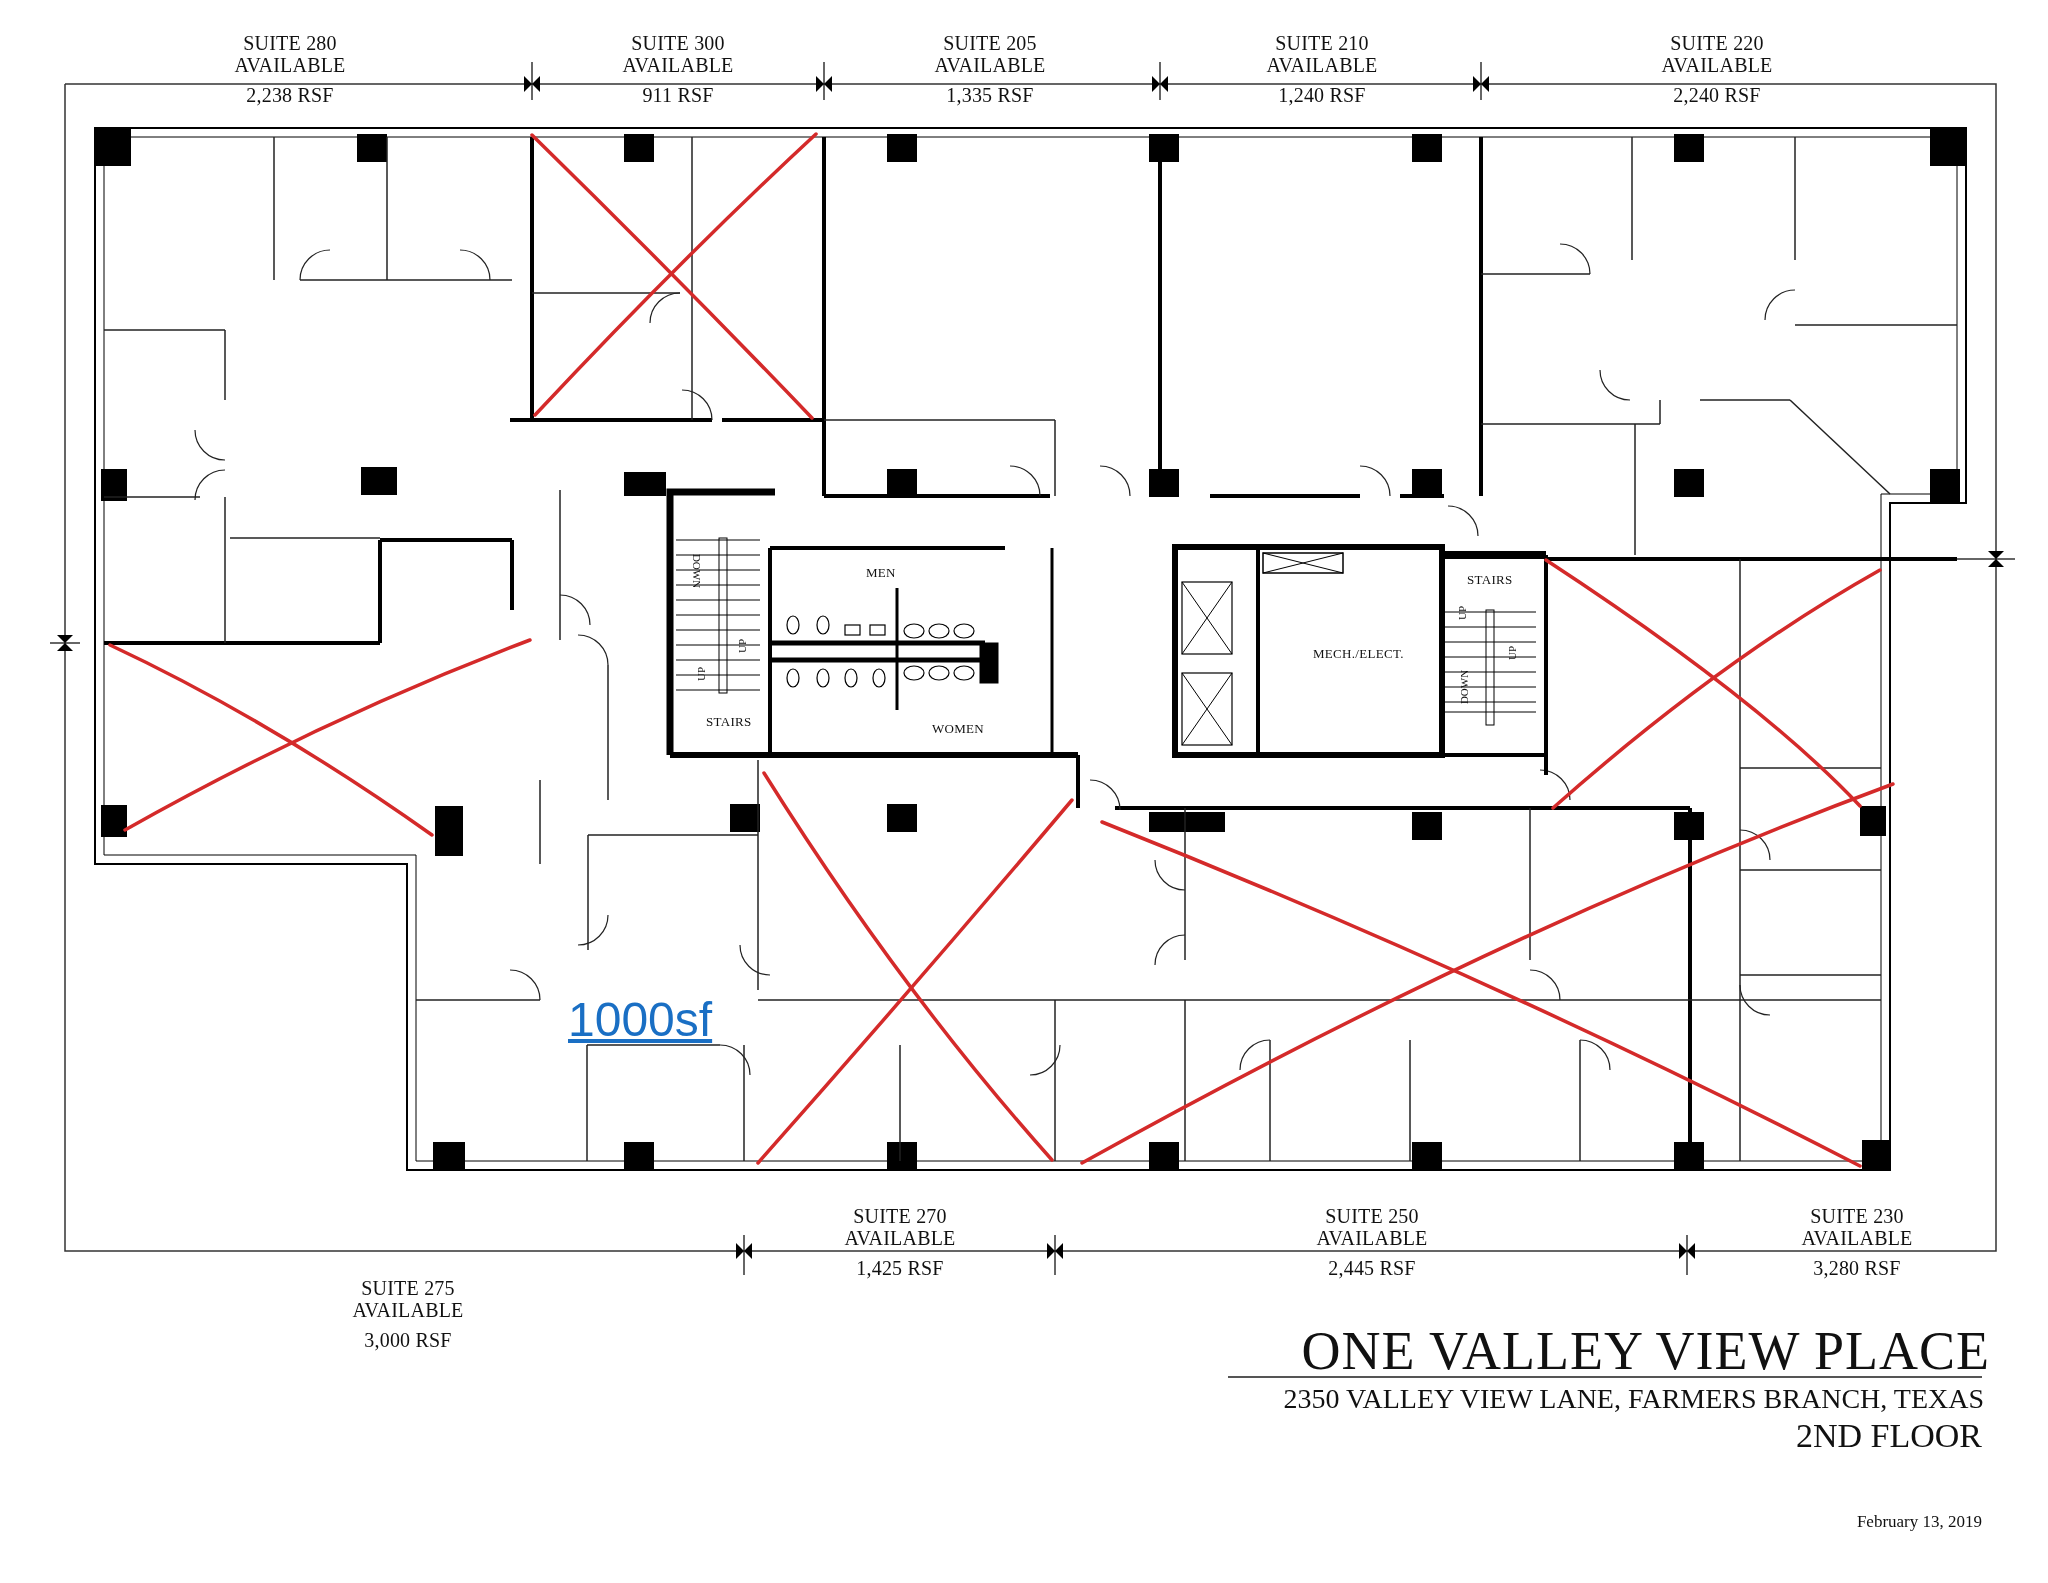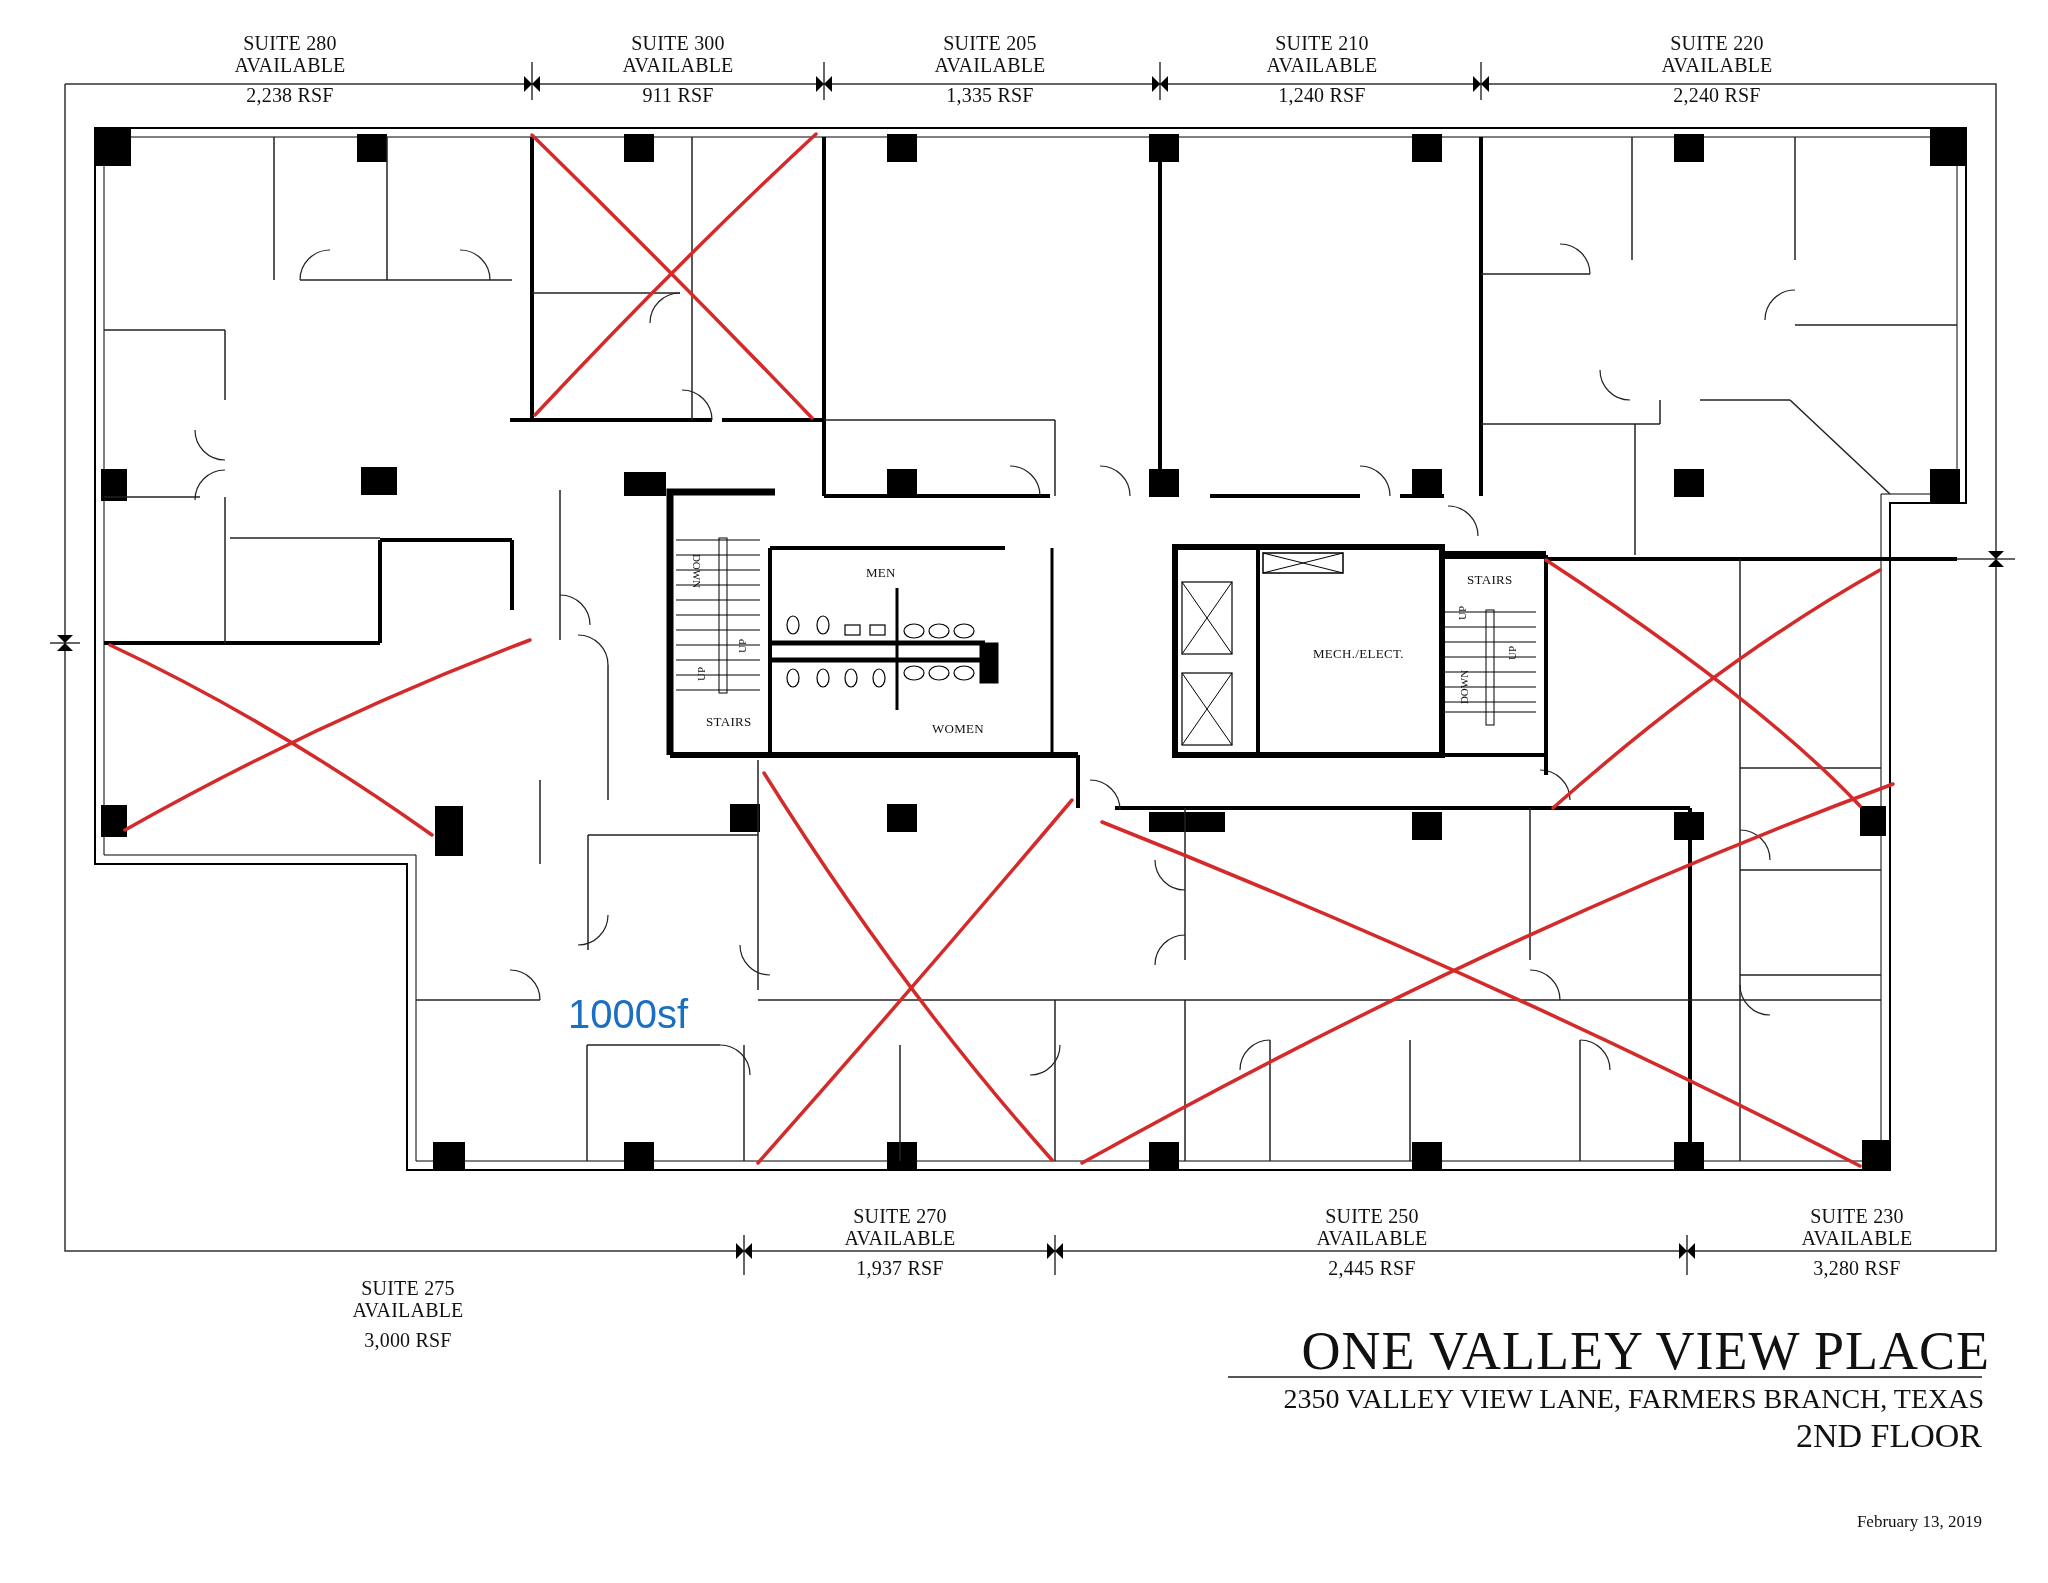"1000sf" .annot { font-size: 40px -> 48px; text-decoration: none -> underline }
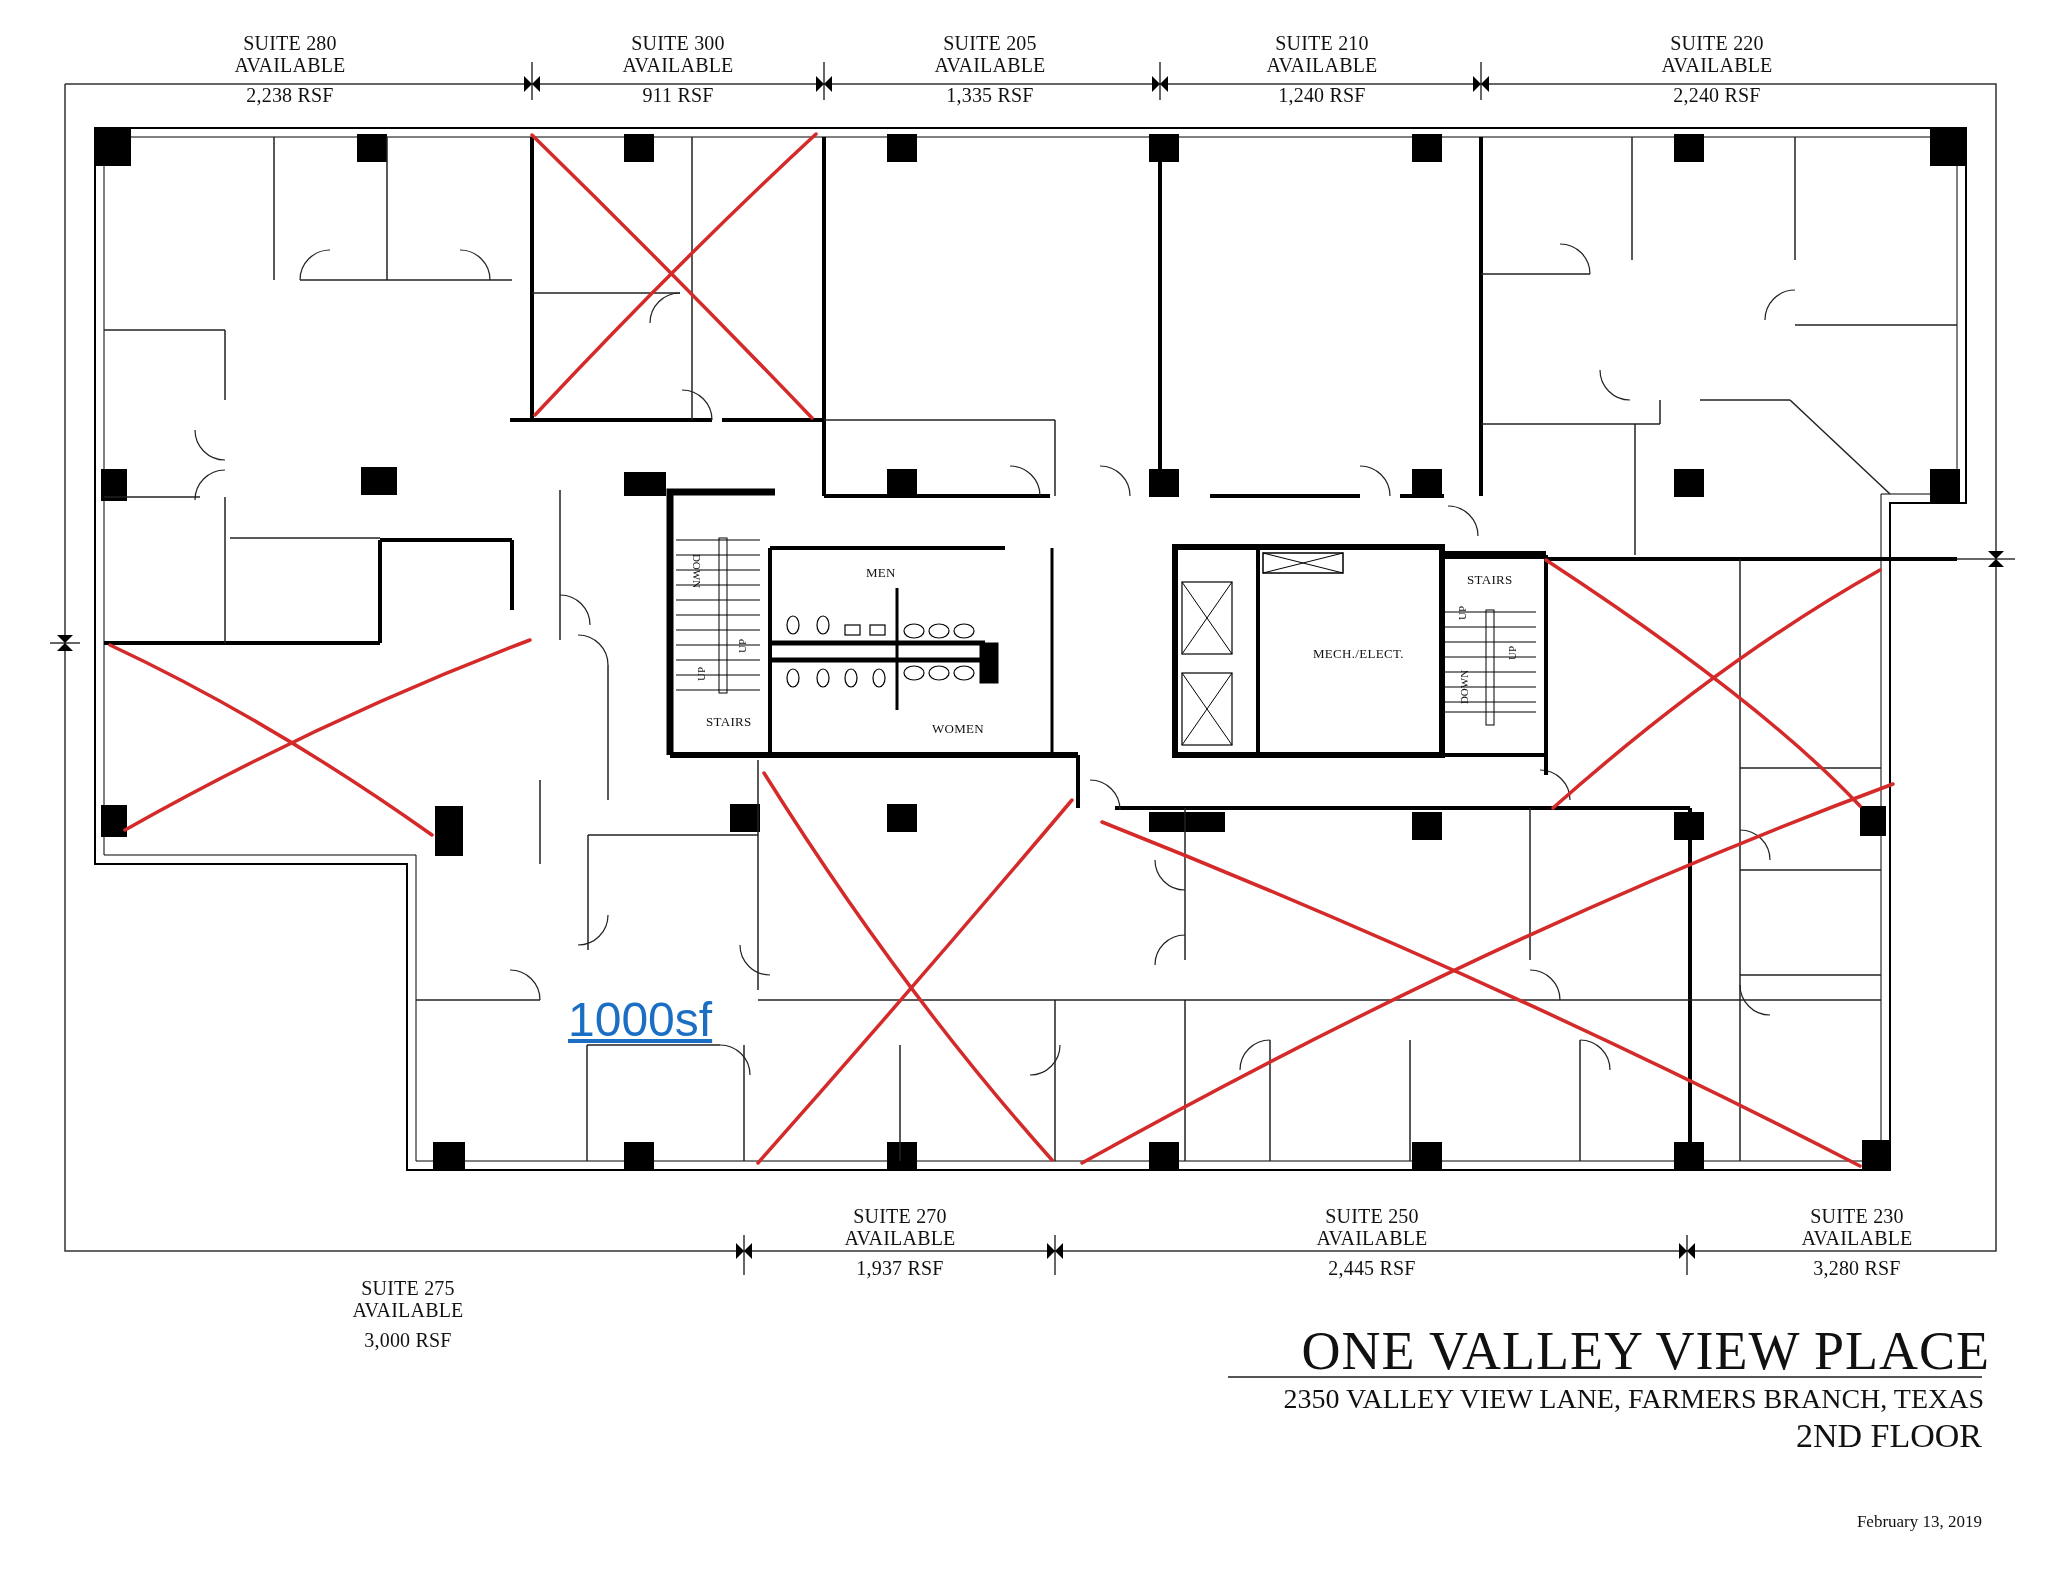"1,937 RSF" span.l3 { text: 1,937 -> 1,425 }
